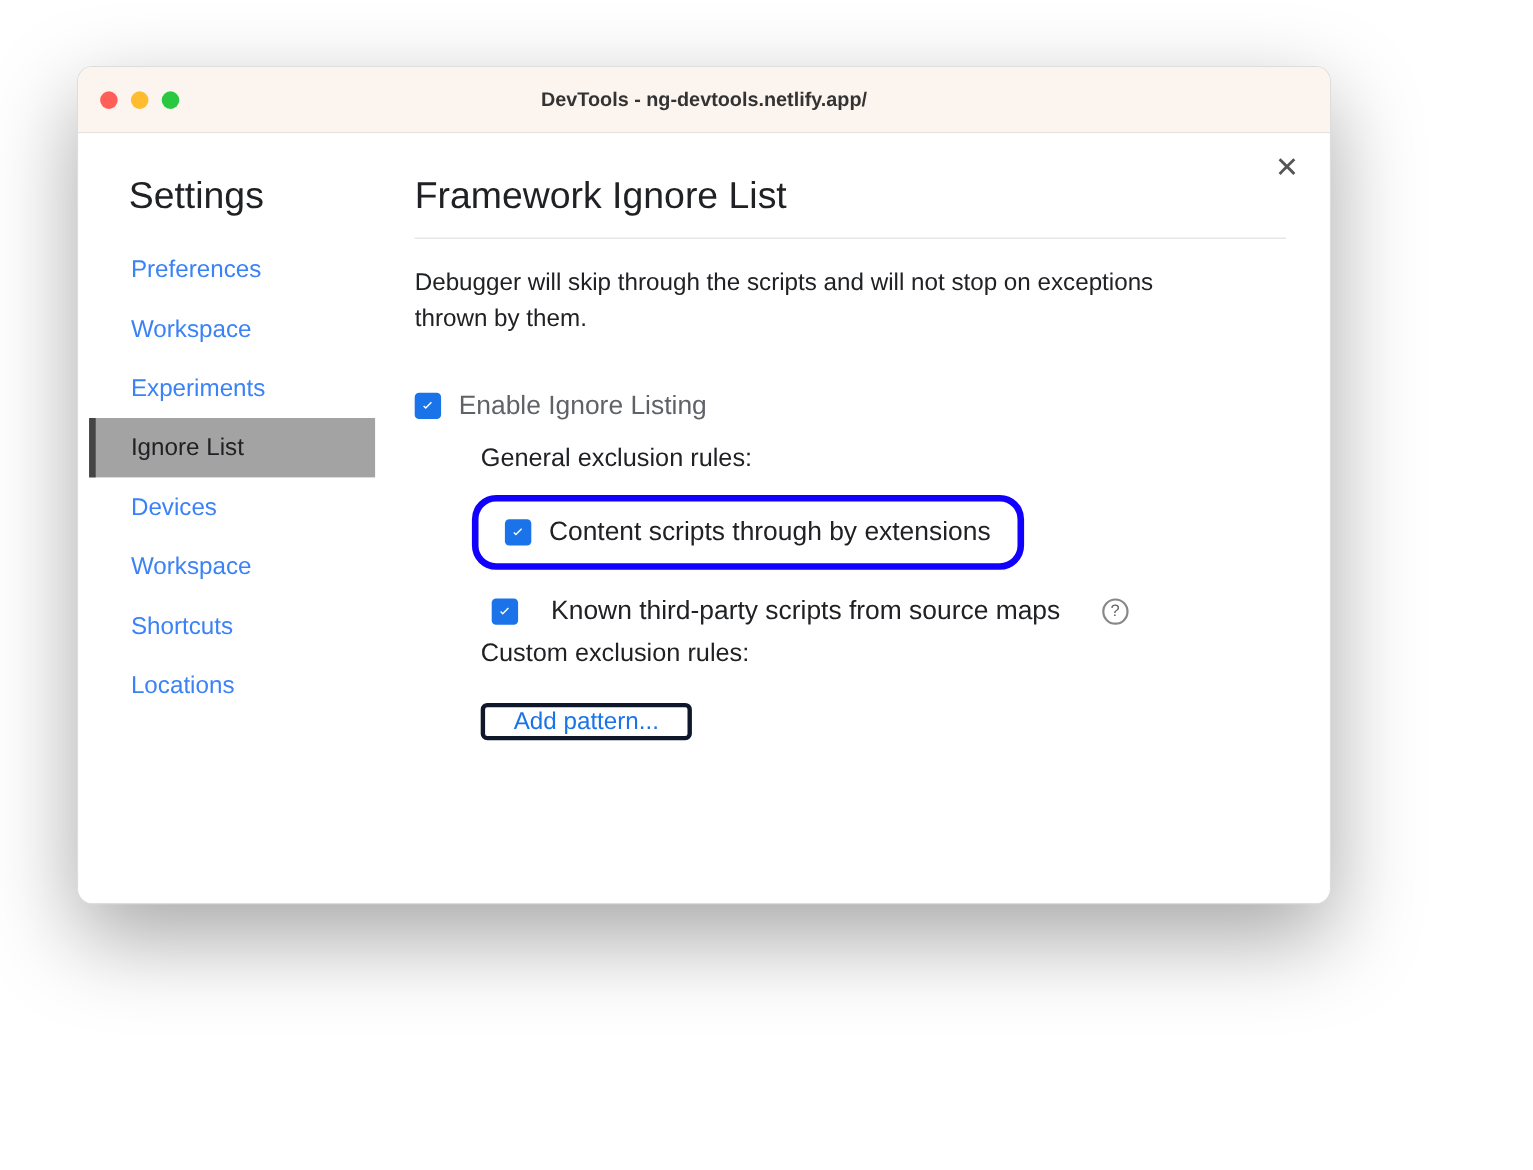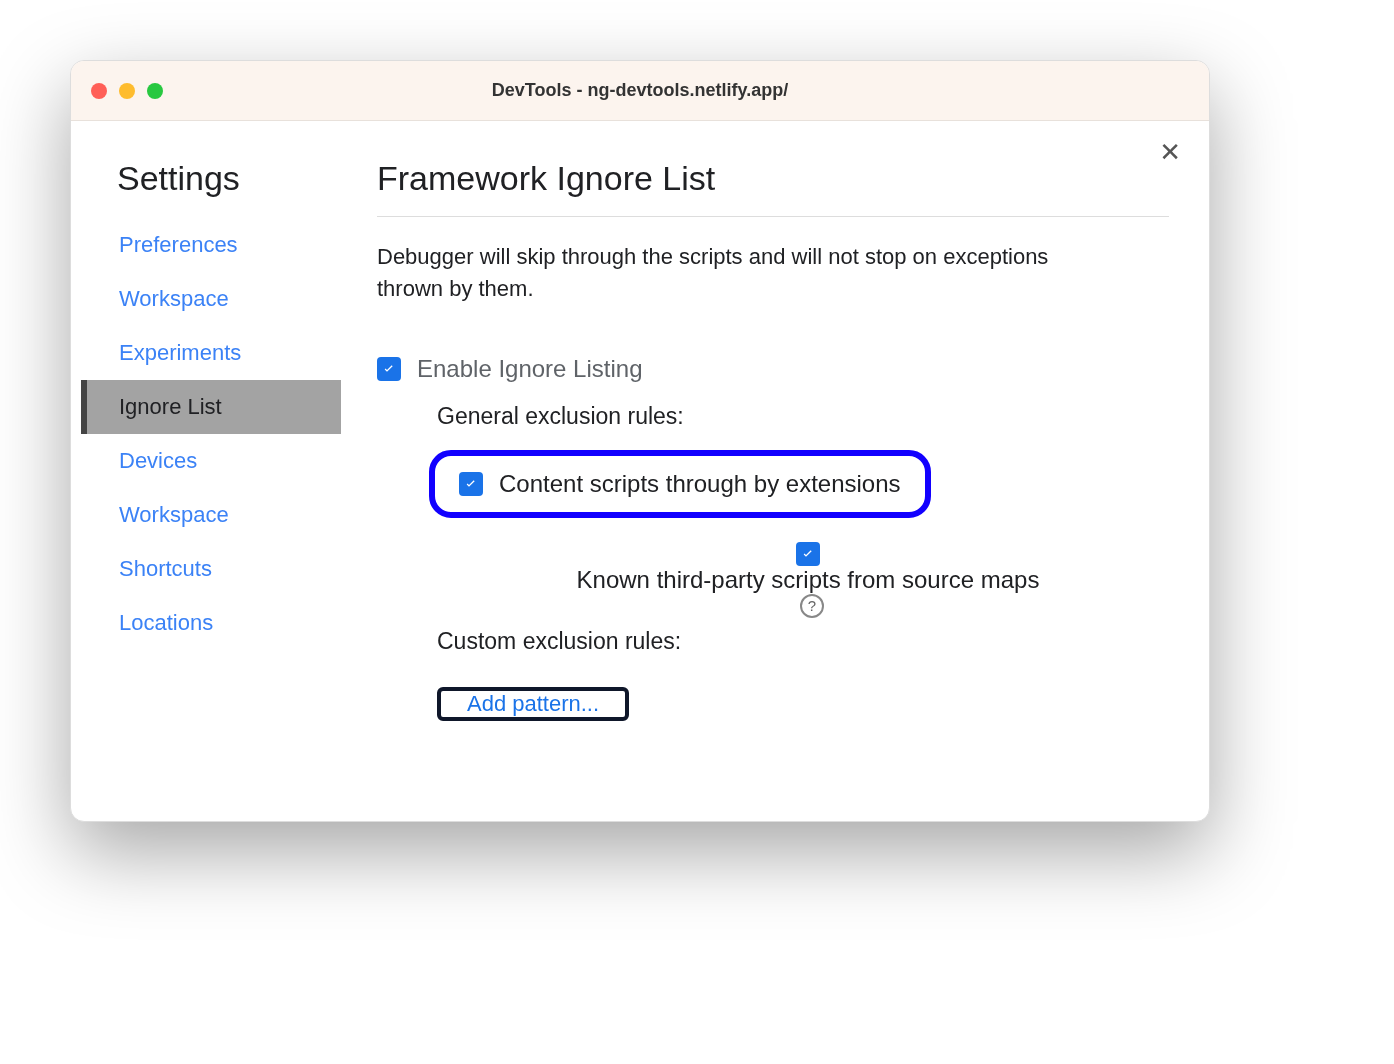"Known third-party scripts from source" .indent-row { flex-direction: column -> none; gap: 0 -> 30px }
